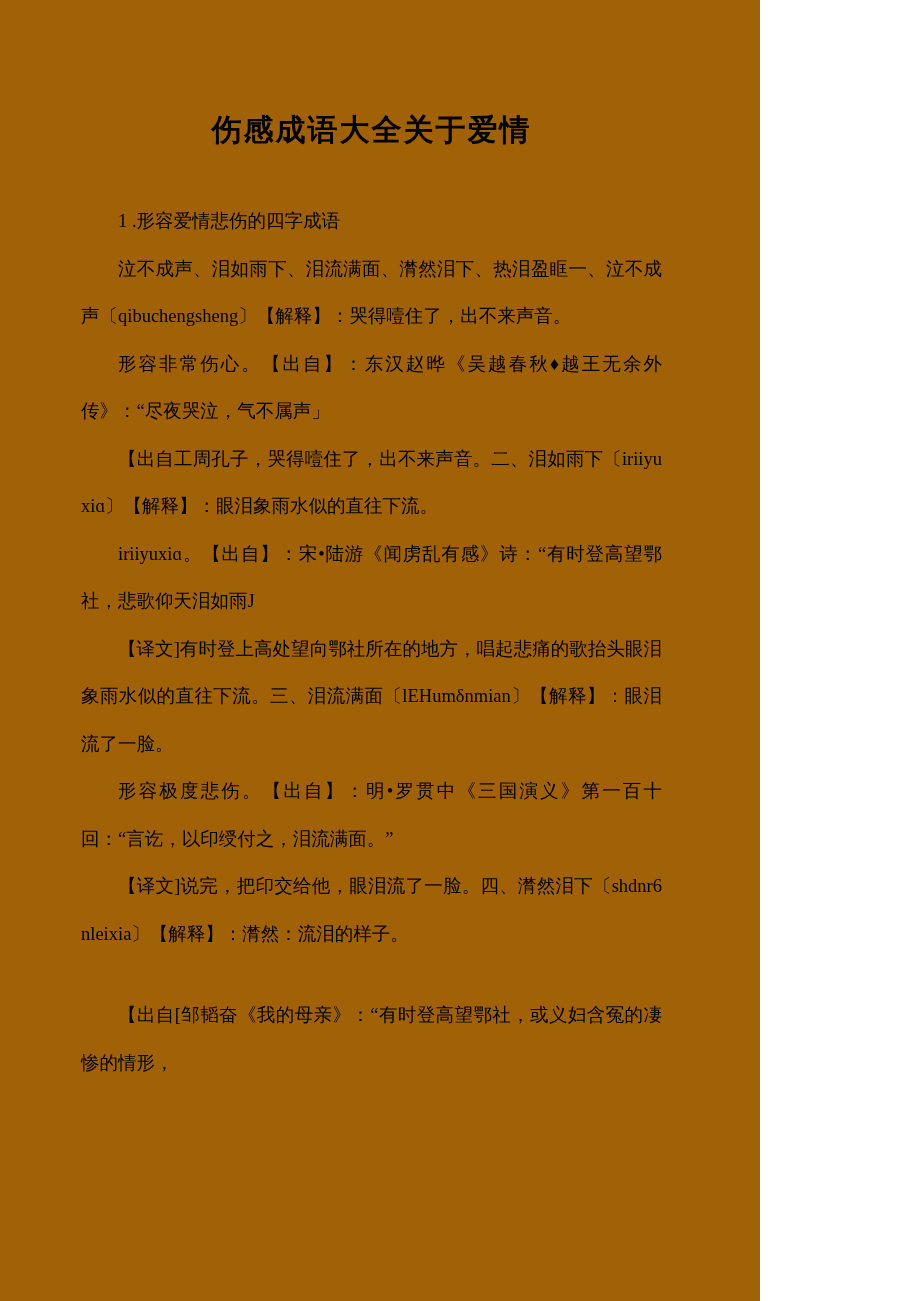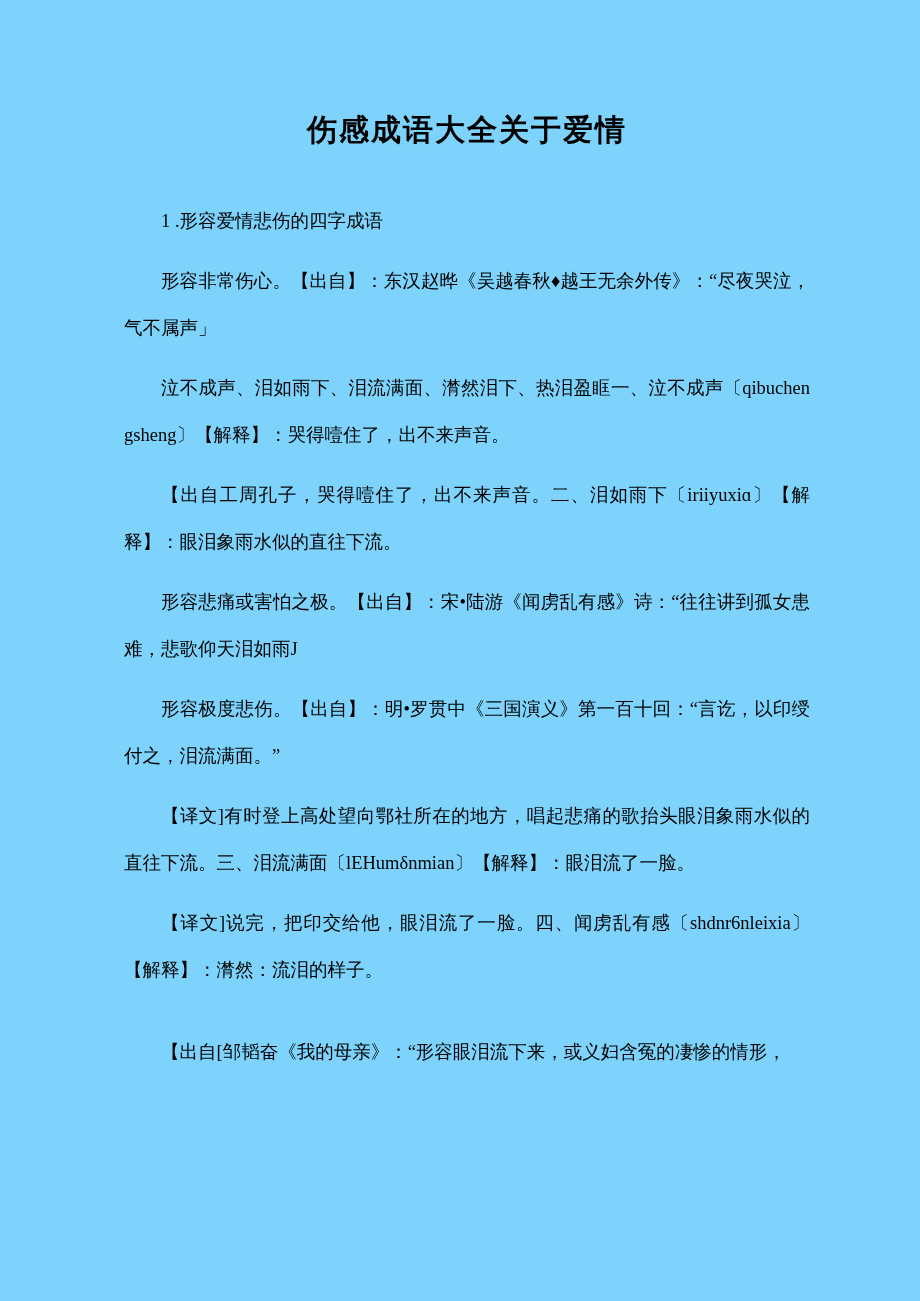"伤感成语大全关于爱情" .page { background: #7dd3fc -> #a16207; padding: 112px 98px 40px 112px -> 112px 98px 40px 81px; width: 920px -> 760px }
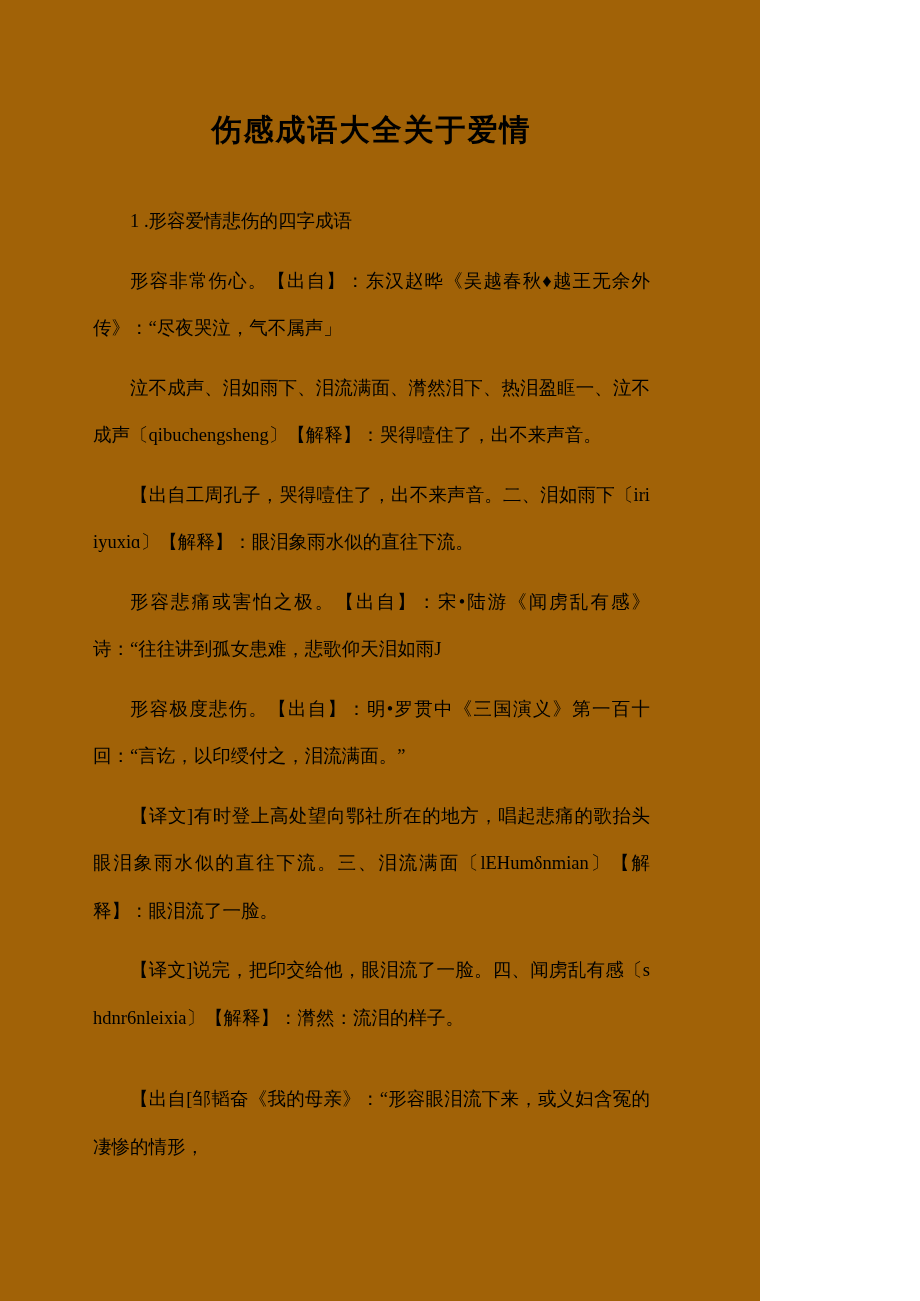"1 .形容爱情悲伤的四字成语" .para { margin: 12px -> 0 }
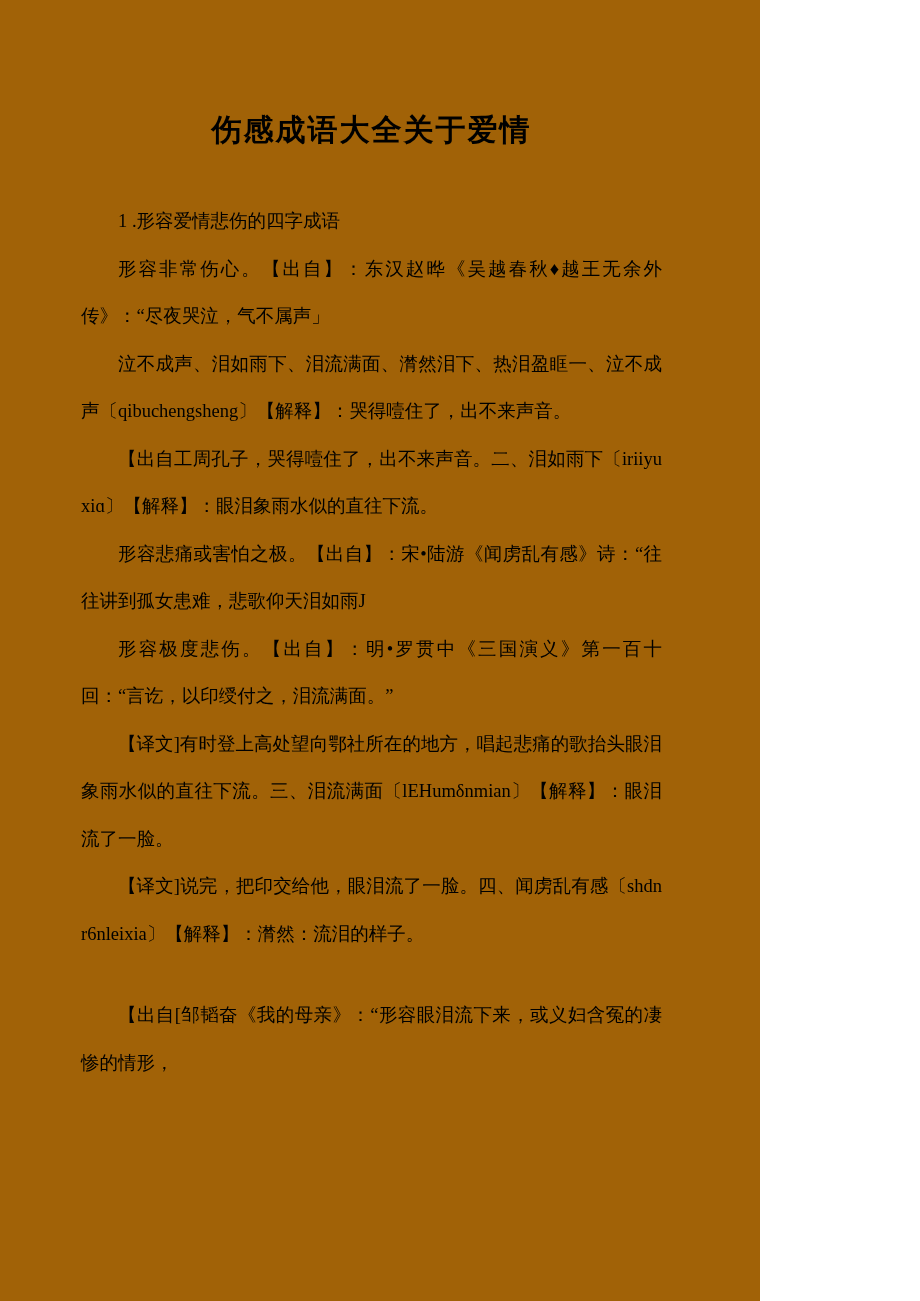"形容非常伤心。【出自】：东汉赵晔《吴越春秋♦越王无余外传》：“尽夜哭泣，气不属声" p.para { order: before "泣不成声、泪如雨下、泪流满面、潸然泪下、热泪盈眶一、泣不成声〔qibucheng" -> after "泣不成声、泪如雨下、泪流满面、潸然泪下、热泪盈眶一、泣不成声〔qibucheng" }
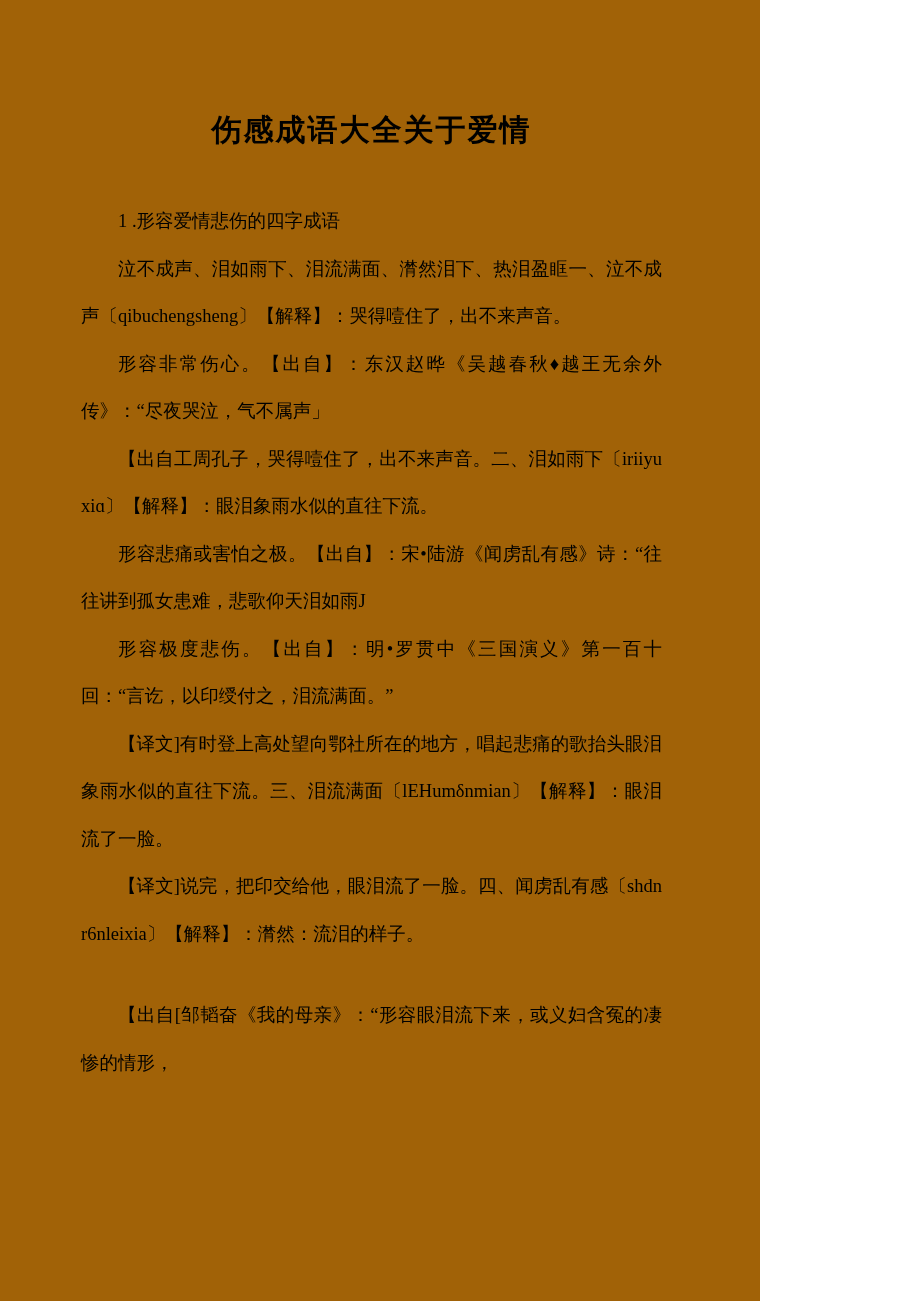"形容悲痛或害怕之极。【出自】：宋•陆游《闻虏乱有感》诗：“往往讲到孤女患难，悲歌" p.para { text: 形容悲痛或害怕之极。【出自】：宋•陆游《闻虏乱有感》诗：“往往讲到孤女患难 -> iriiyuxiɑ。【出自】：宋•陆游《闻虏乱有感》诗：“有时登高望鄂社 }
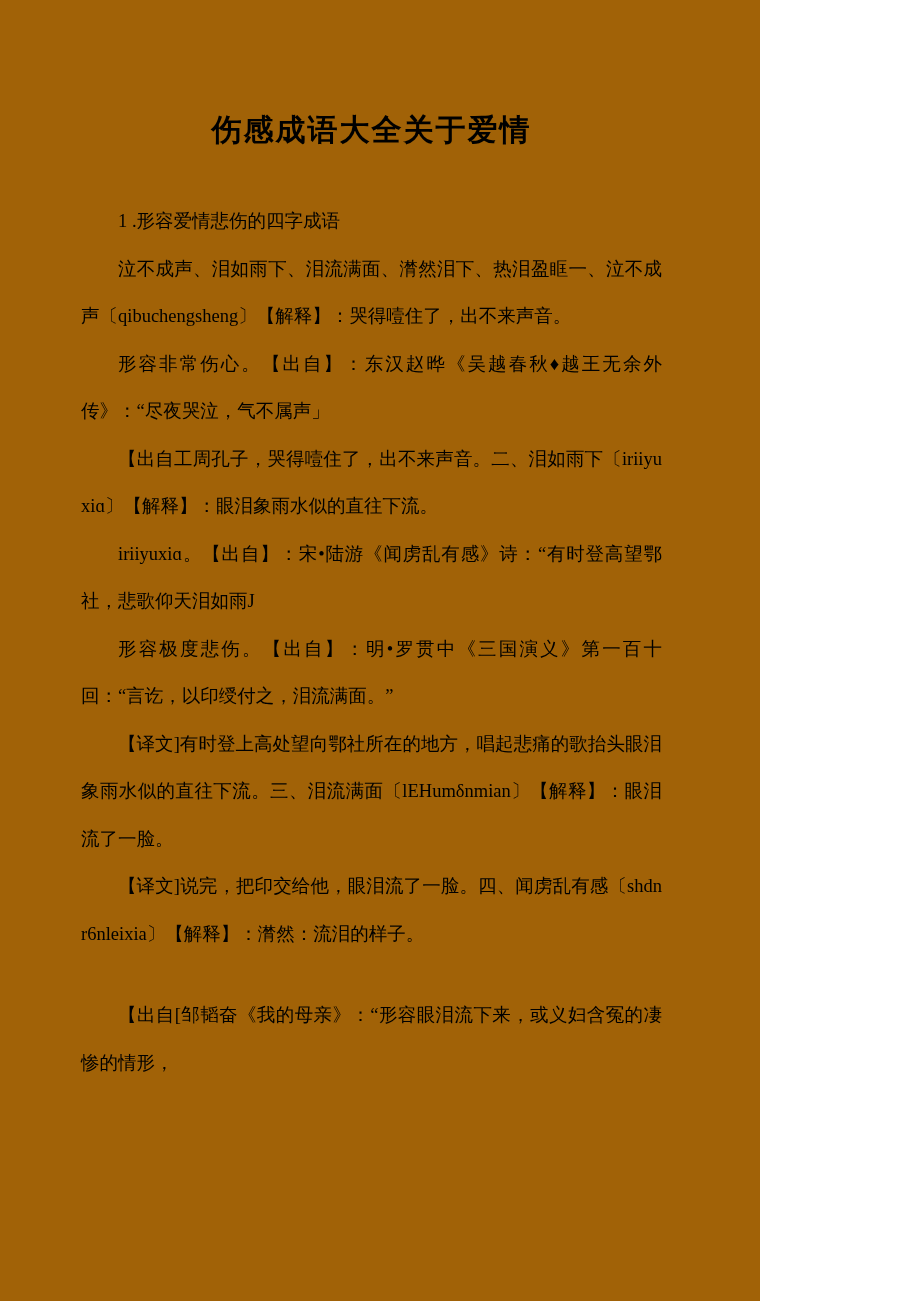"形容极度悲伤。【出自】：明•罗贯中《三国演义》第一百十回：“言讫，以印绶付之，泪" p.para { order: before "【译文]有时登上高处望向鄂社所在的地方，唱起悲痛的歌抬头眼泪象雨水似的直往下流。" -> after "【译文]有时登上高处望向鄂社所在的地方，唱起悲痛的歌抬头眼泪象雨水似的直往下流。" }
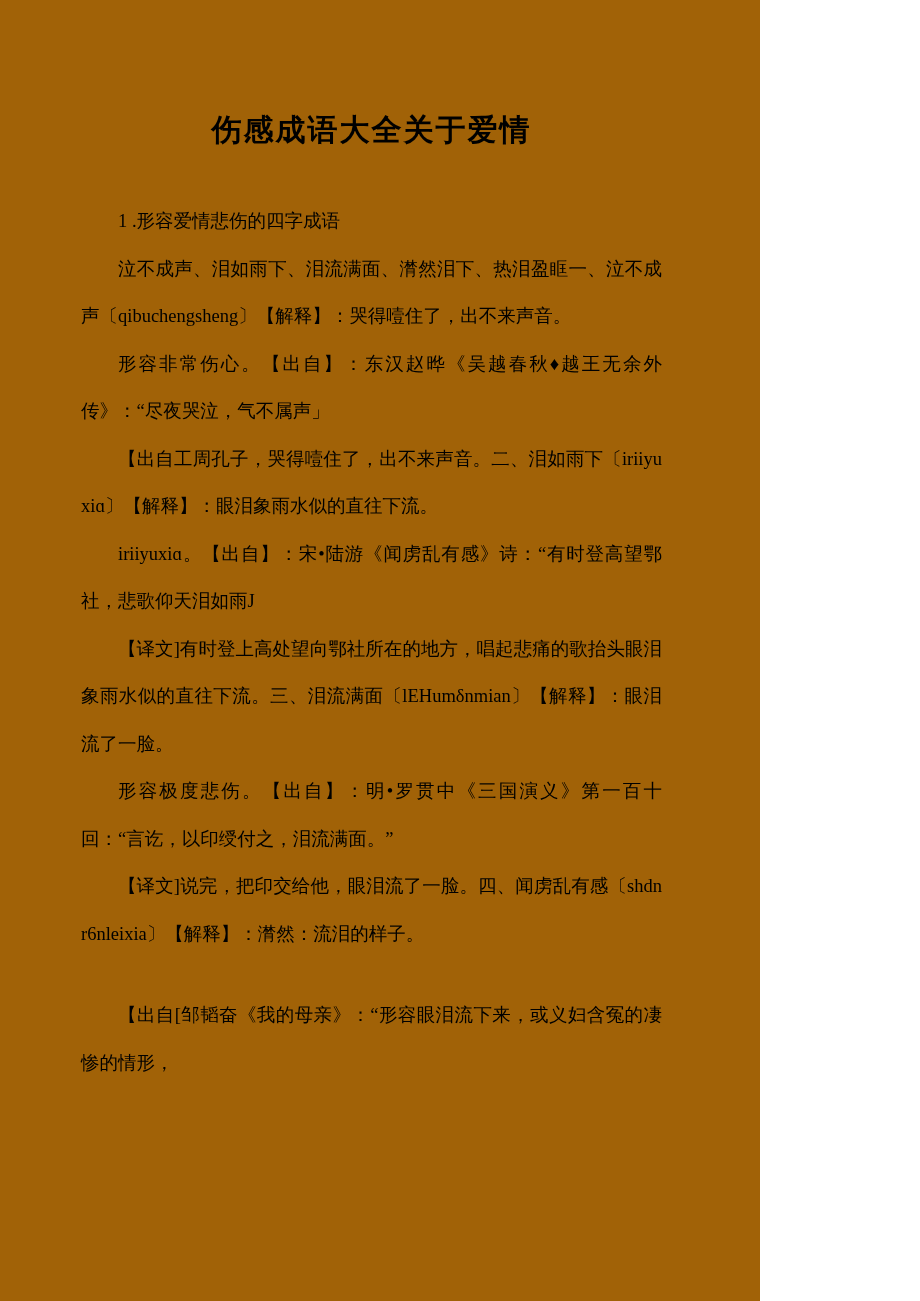"【译文]说完，把印交给他，眼泪流了一脸。四、闻虏乱有感〔shdnr6nleixi" p.para { text: 闻虏乱有感 -> 潸然泪下 }
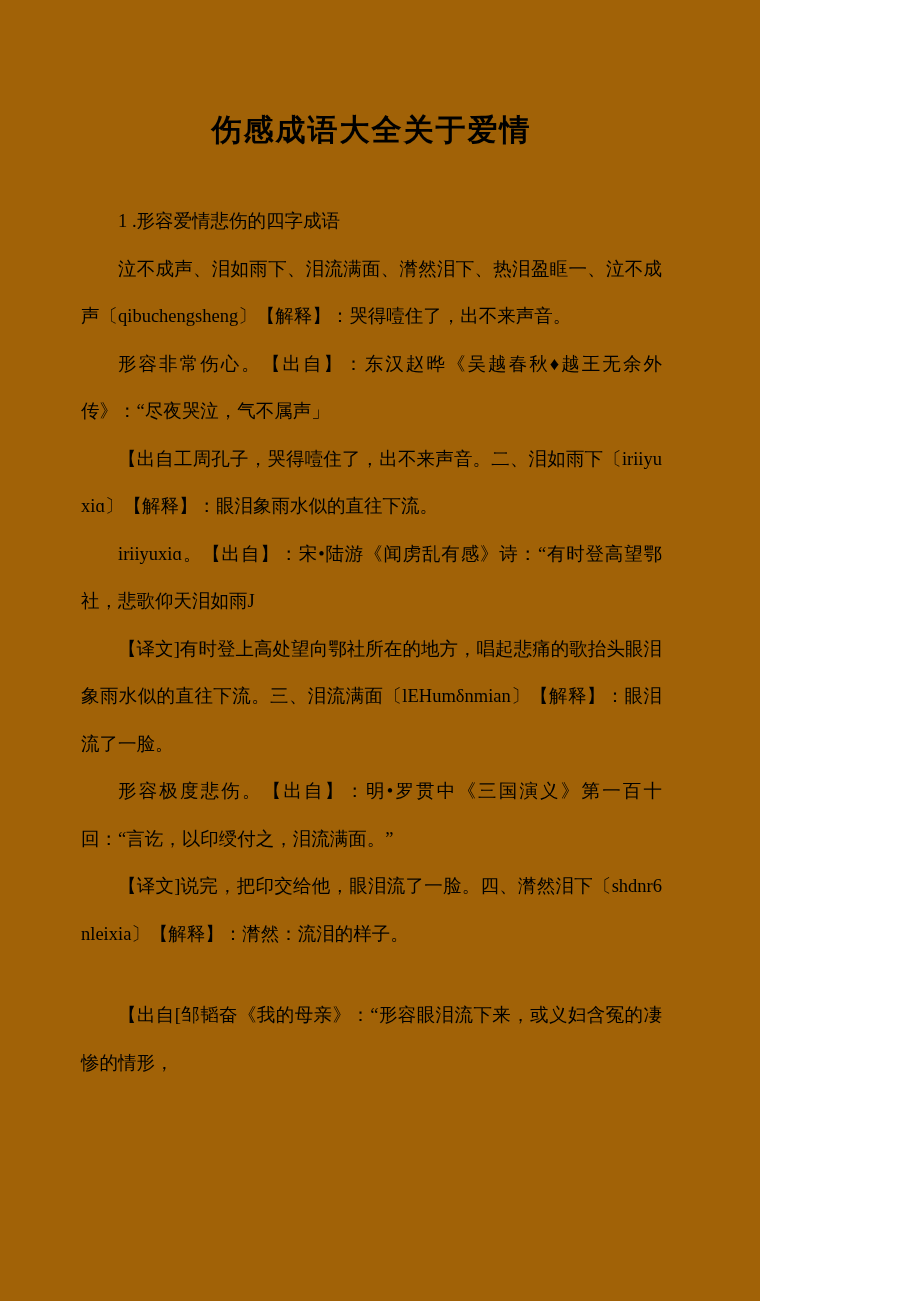"【出自[邹韬奋《我的母亲》：“形容眼泪流下来，或义妇含冤的凄惨的情形，" p.para { text: 形容眼泪流下来 -> 有时登高望鄂社 }
